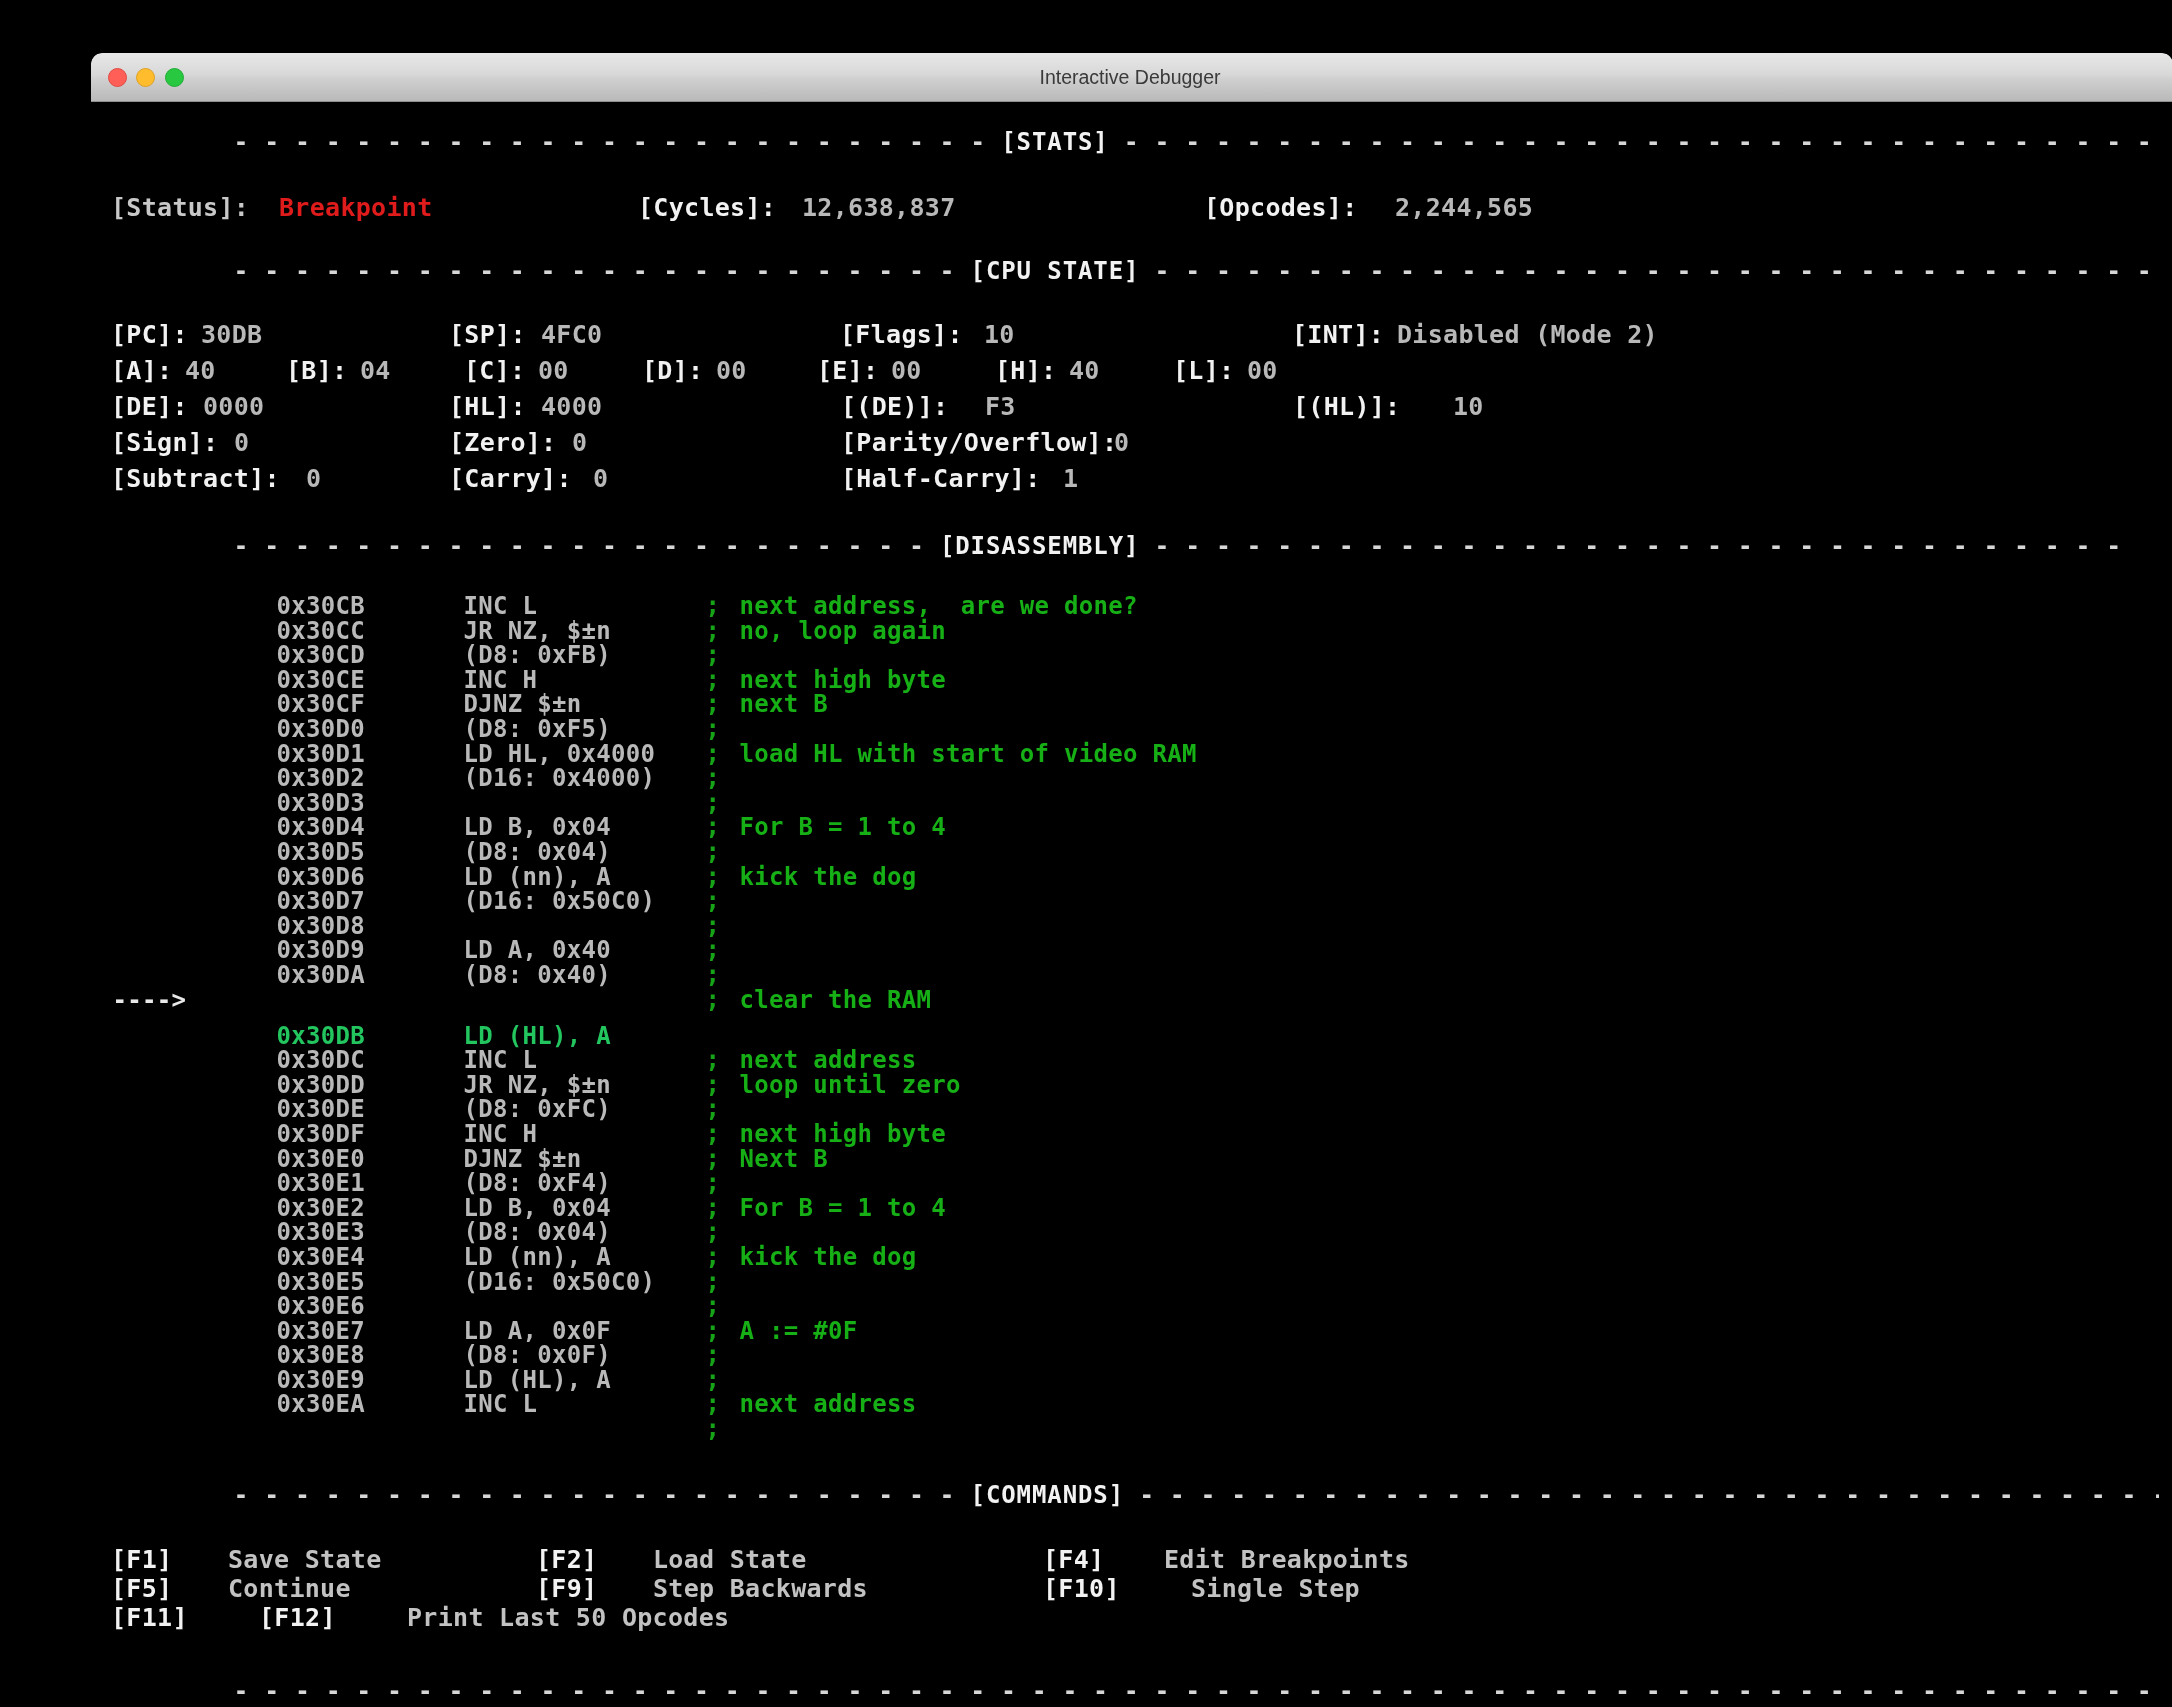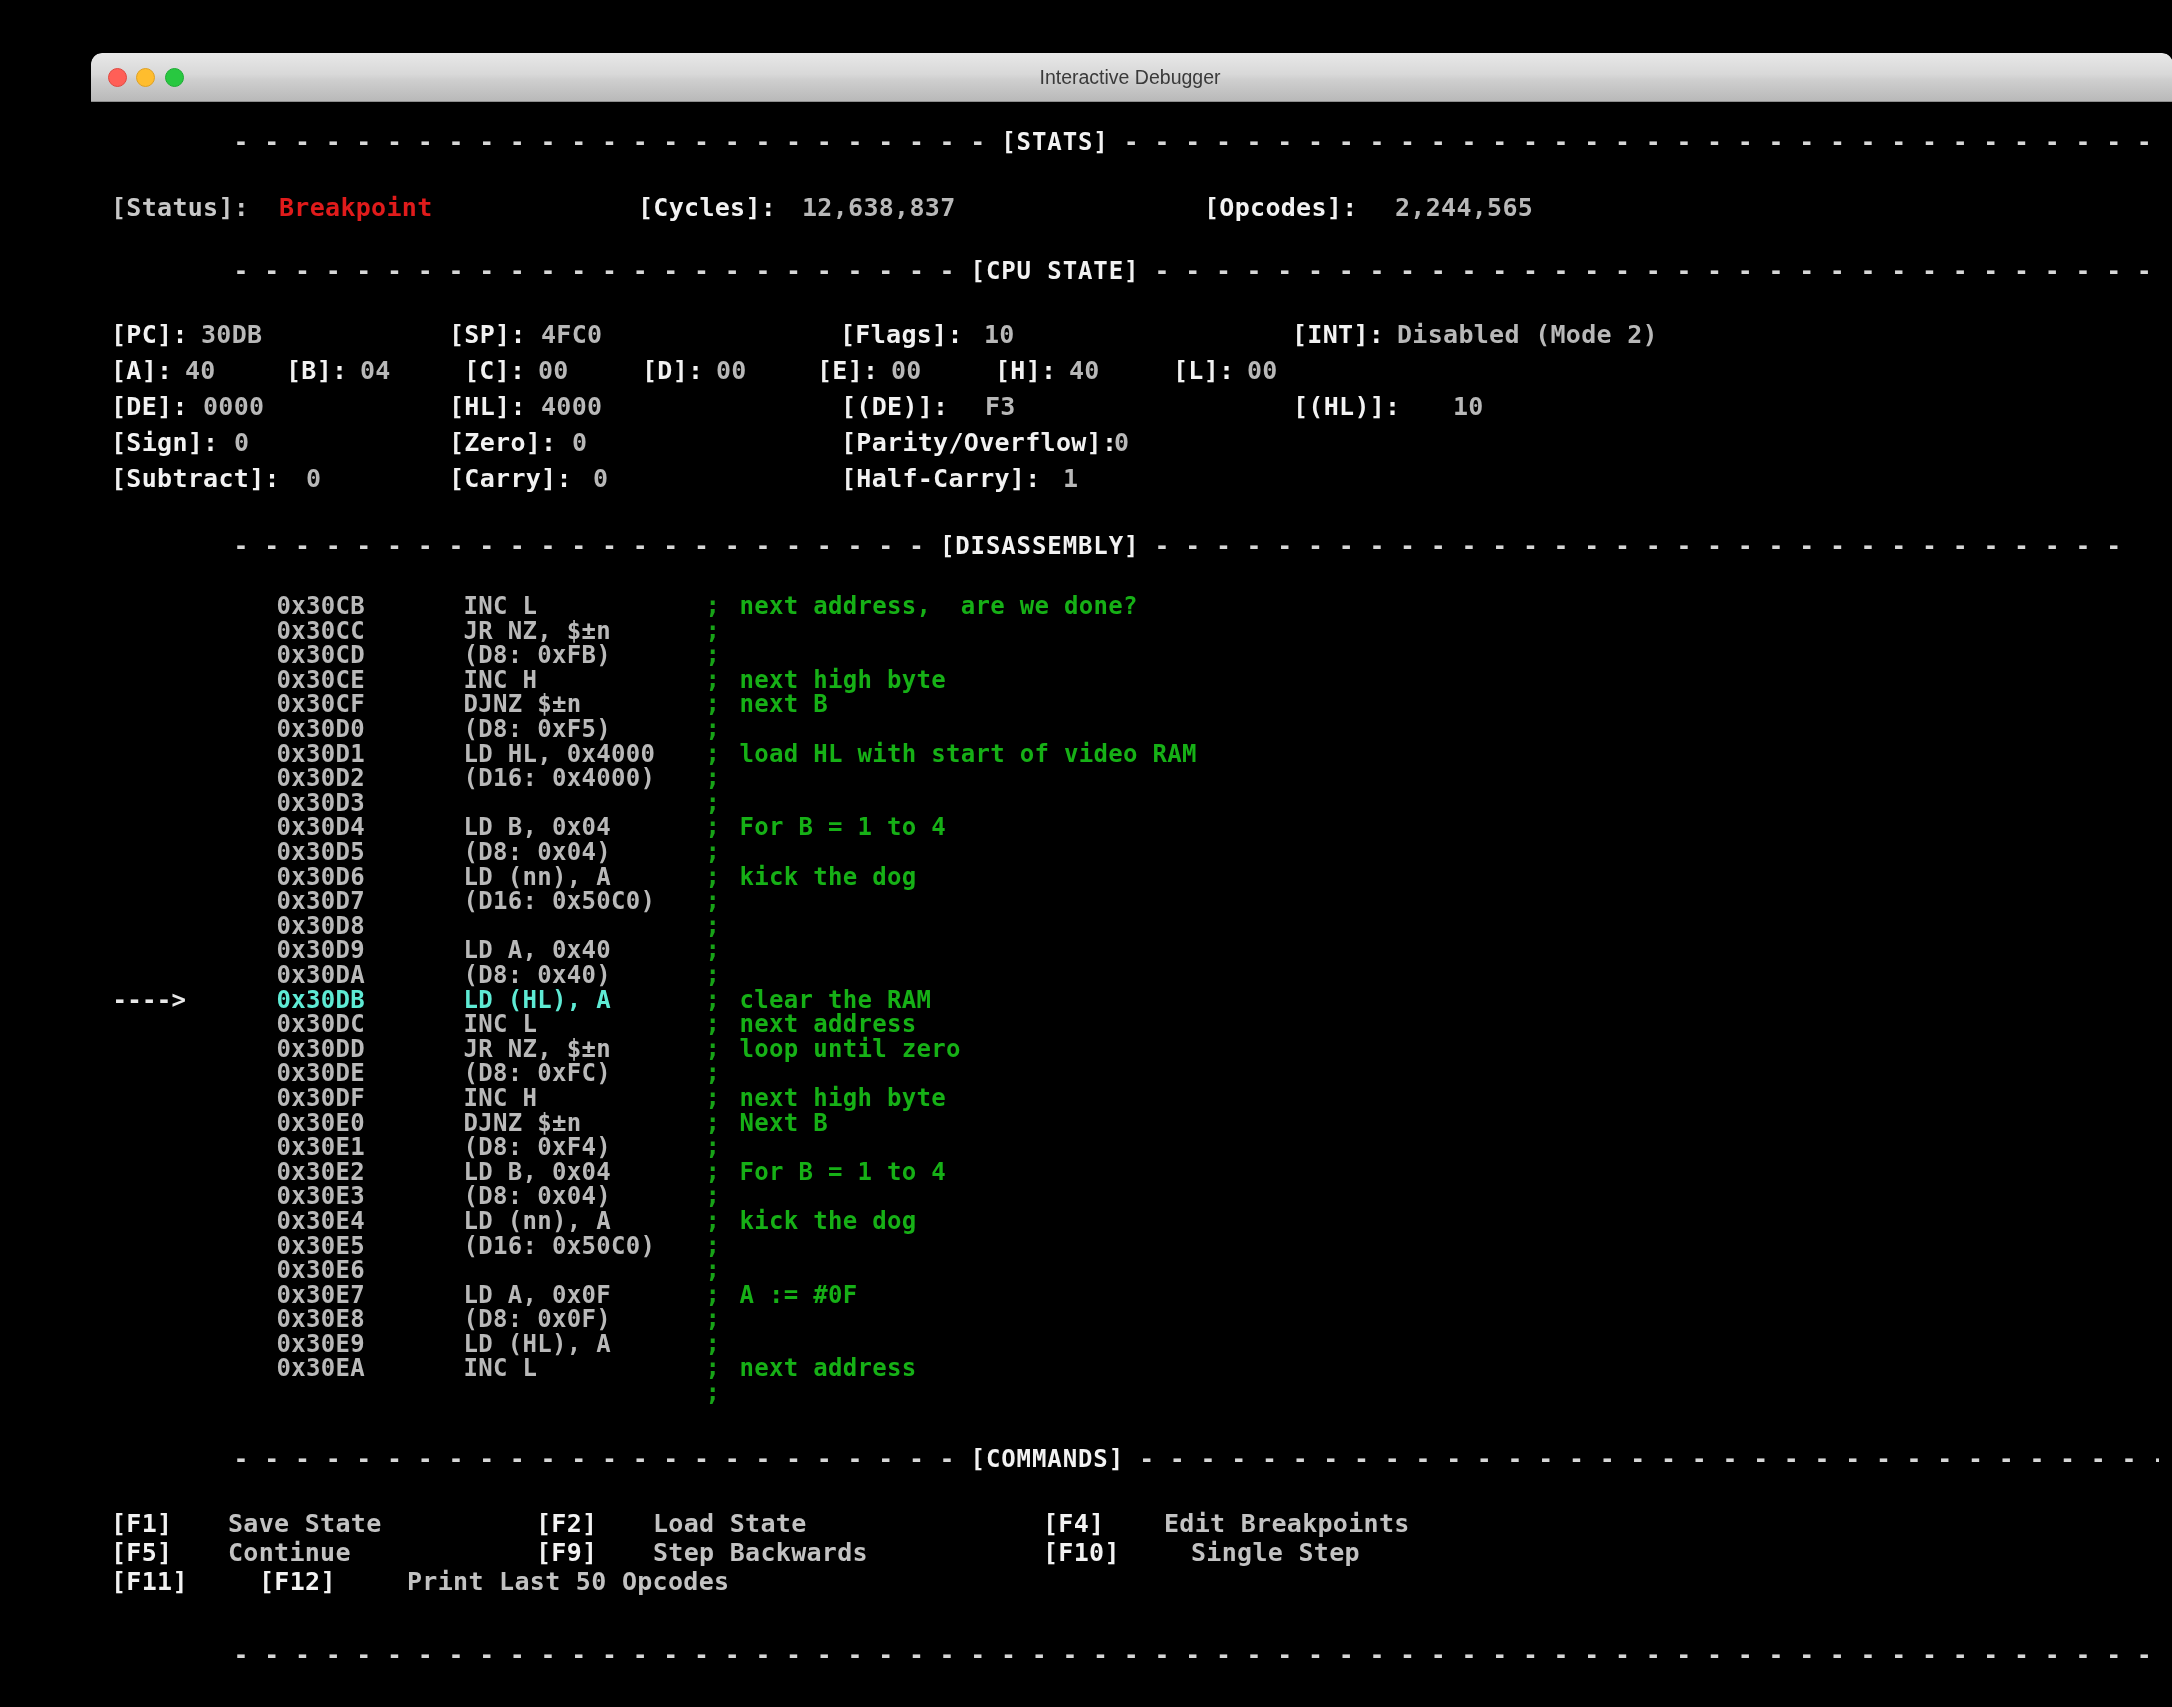"no, loop again" span.d-cmt { html: none -> <span>no, loop again</span> }
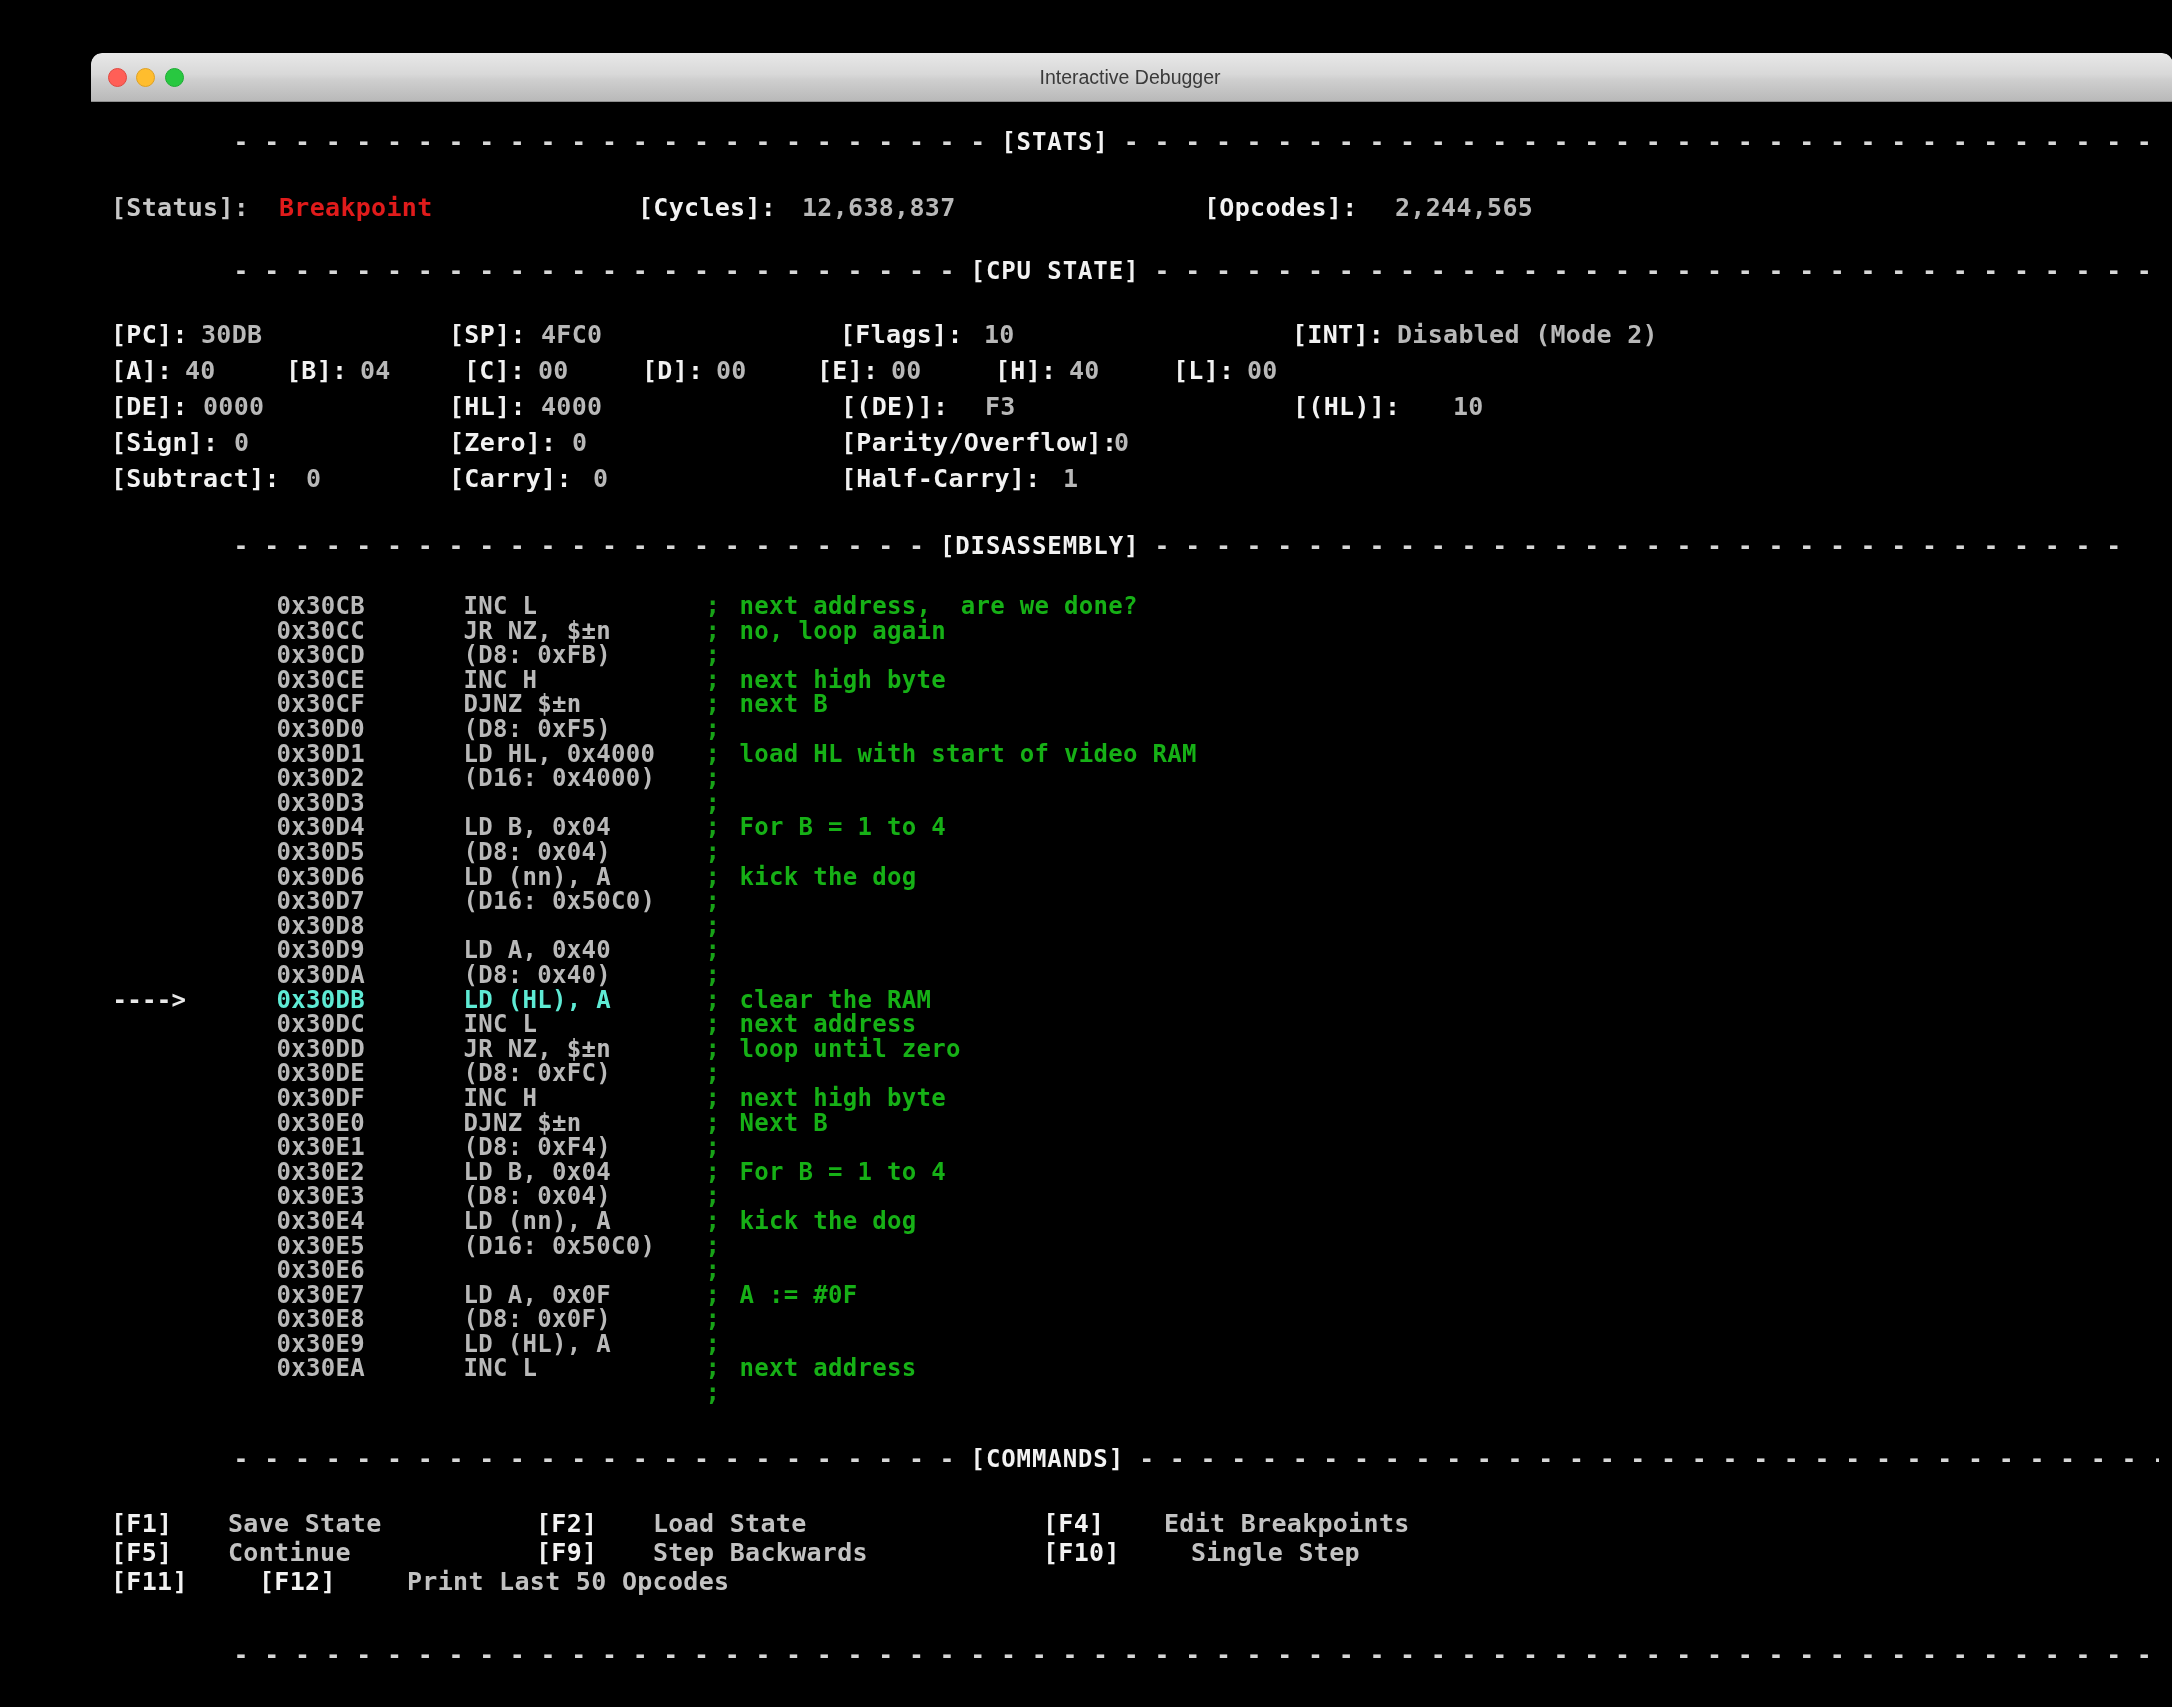"0x30DB" .dline.current .d-addr, .dline.current .d-op { color: #5eead4 -> #22c55e; margin-top: none -> 36px }
